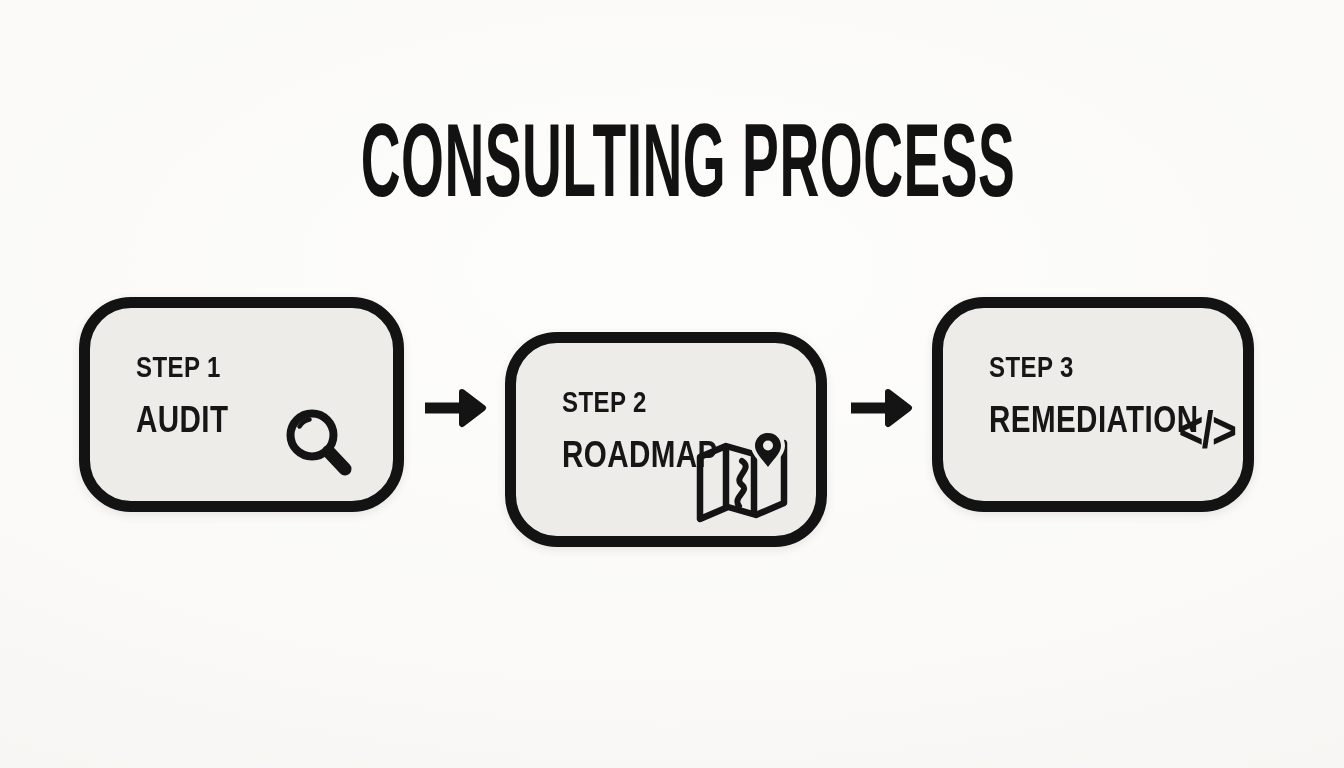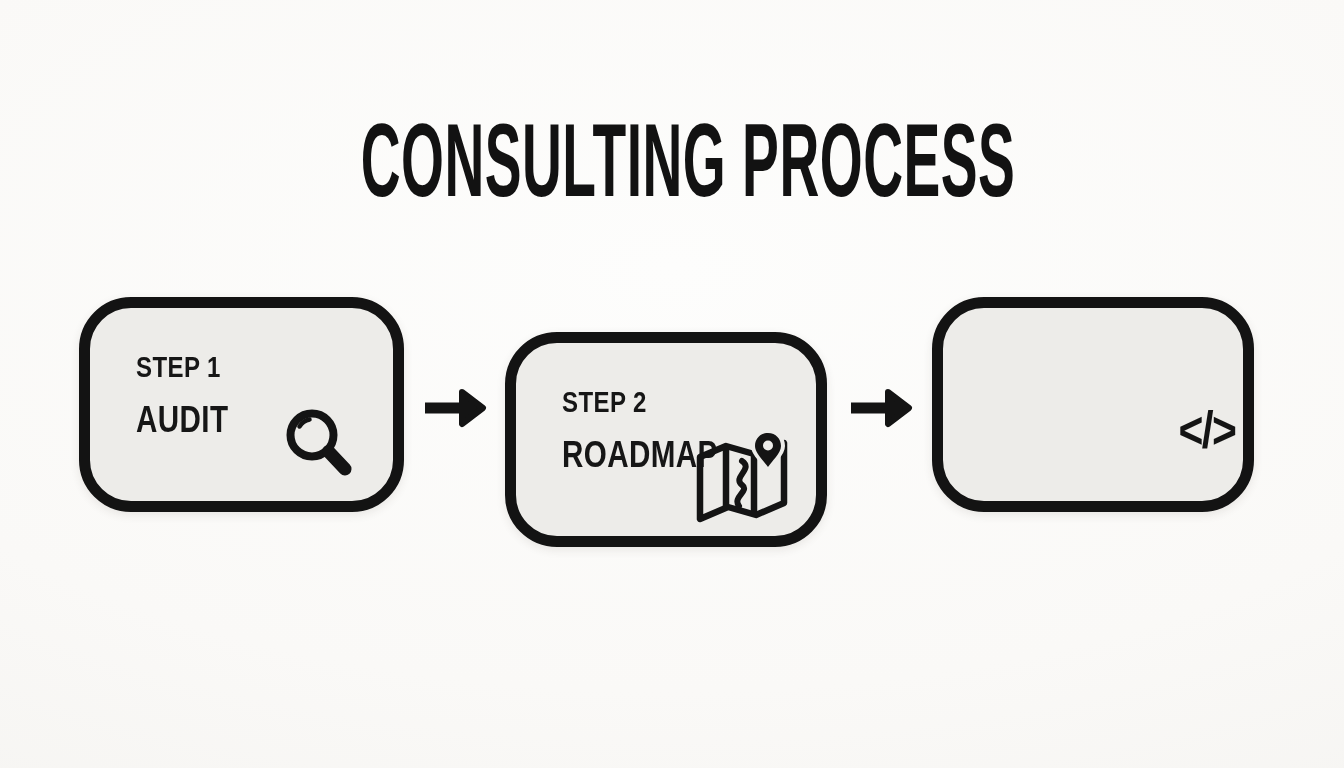"STEP 3" div.step-text { html: none -> <div> <div>STEP 3</div> <div>REMEDIATION</div> </div> }
